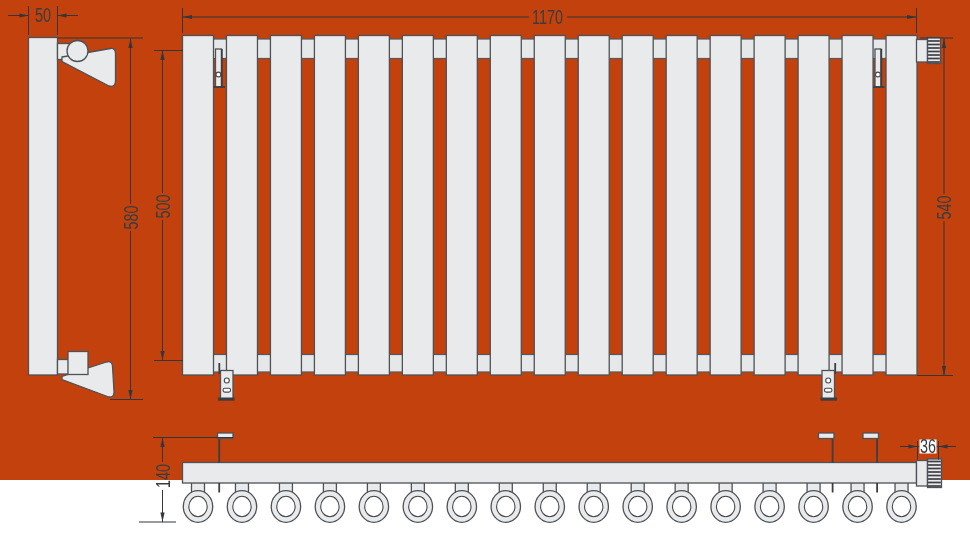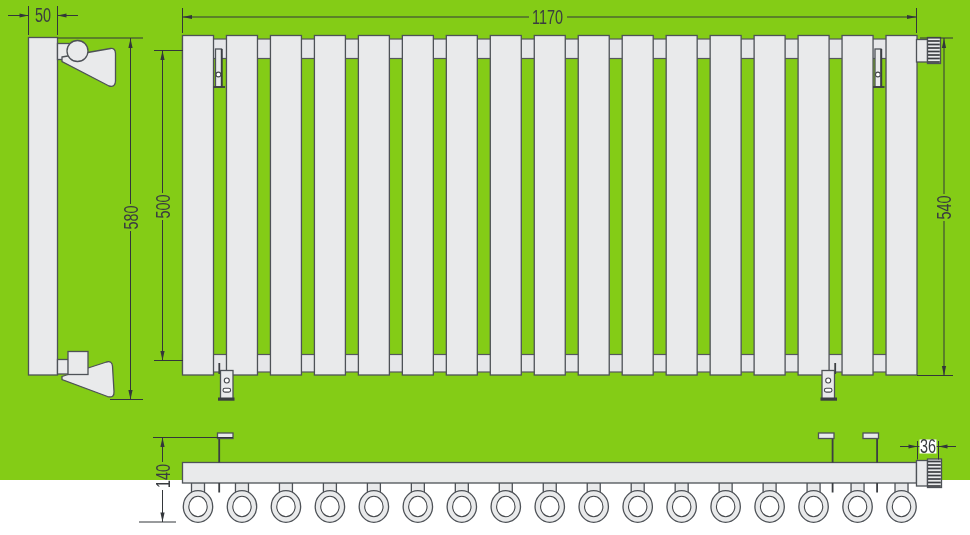"50" .stage { background: #84cc16 -> #c2410c }
